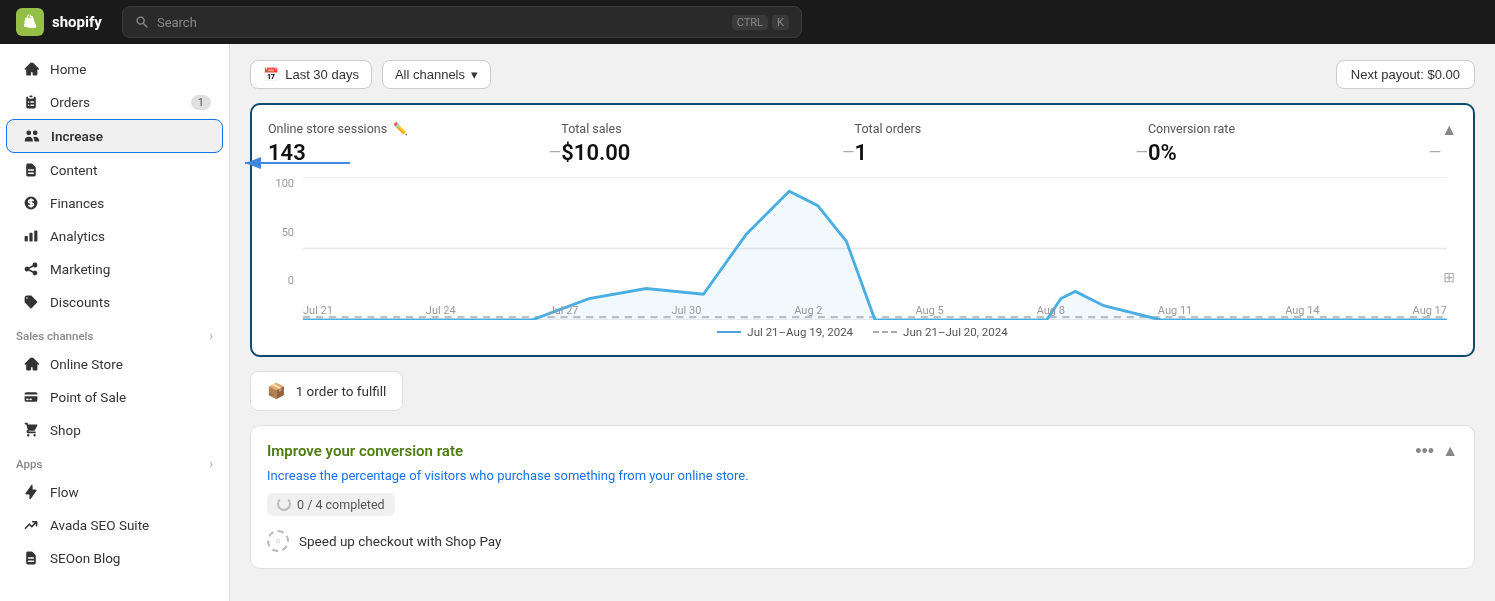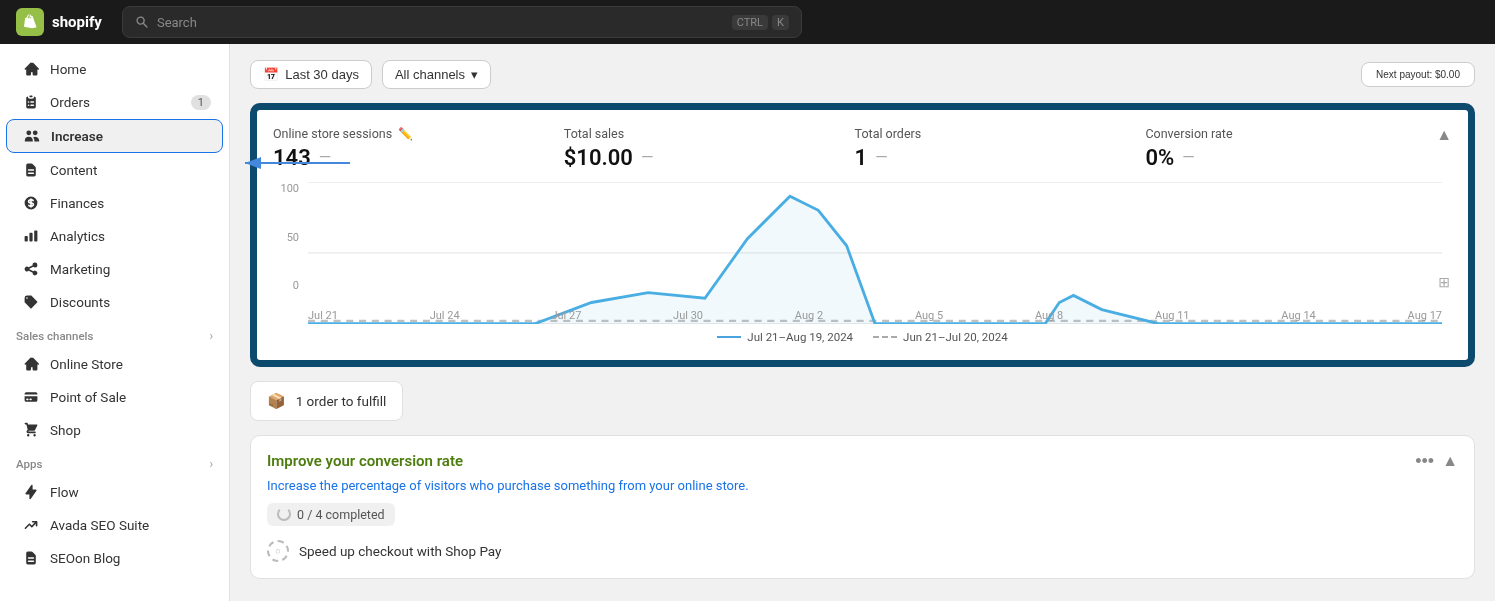"Next payout: $0.00" .btn-payout { font-size: 10px -> 13px }
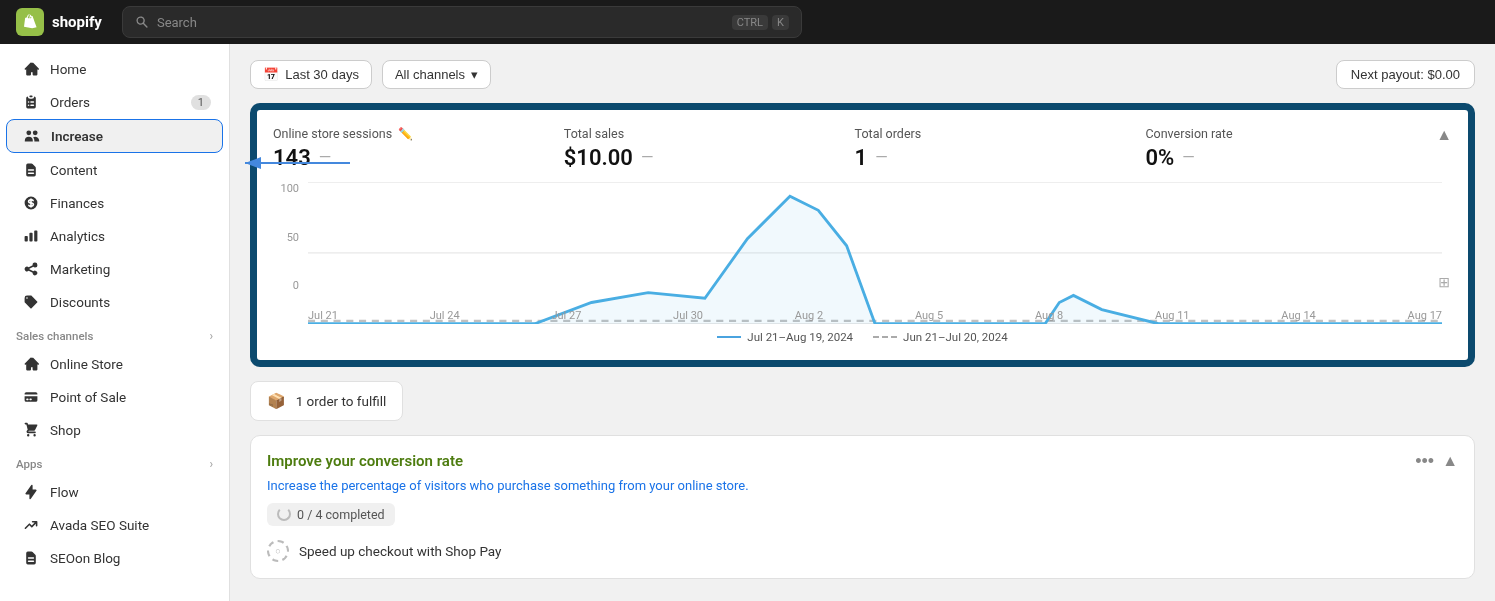"Online store sessions" .stats-card { border: 7px solid #0c4a6e -> 2px solid #0c4a6e }
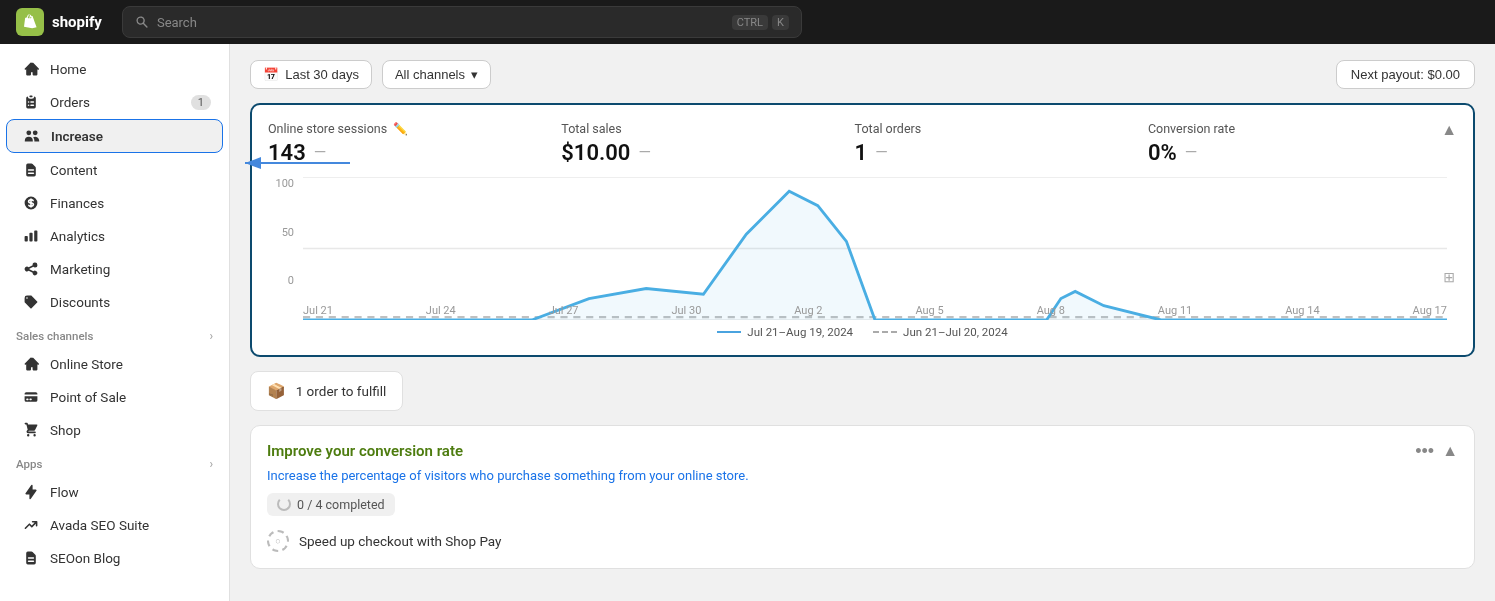"143" .stat-value { justify-content: none -> space-between }
